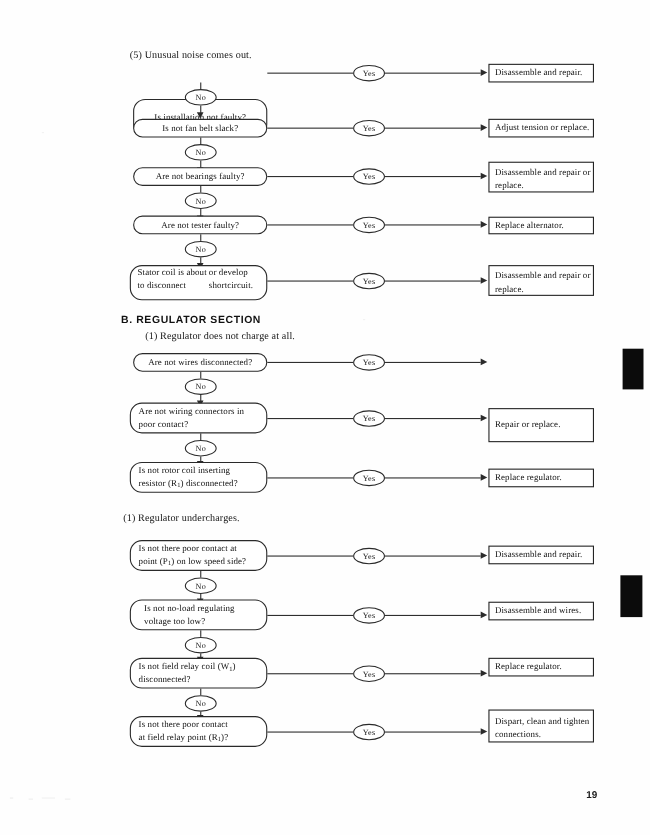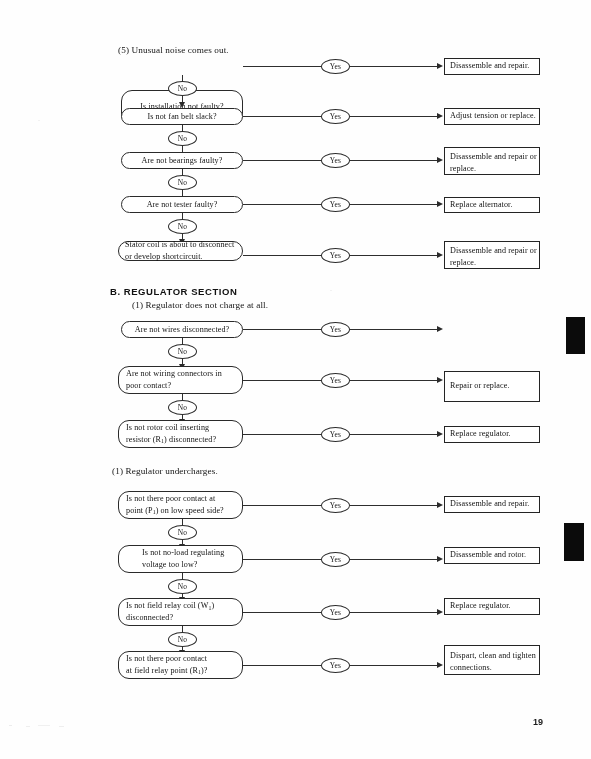"Stator coil is about to" div.qbox { flex-direction: column -> row; height: 20px -> 32px }
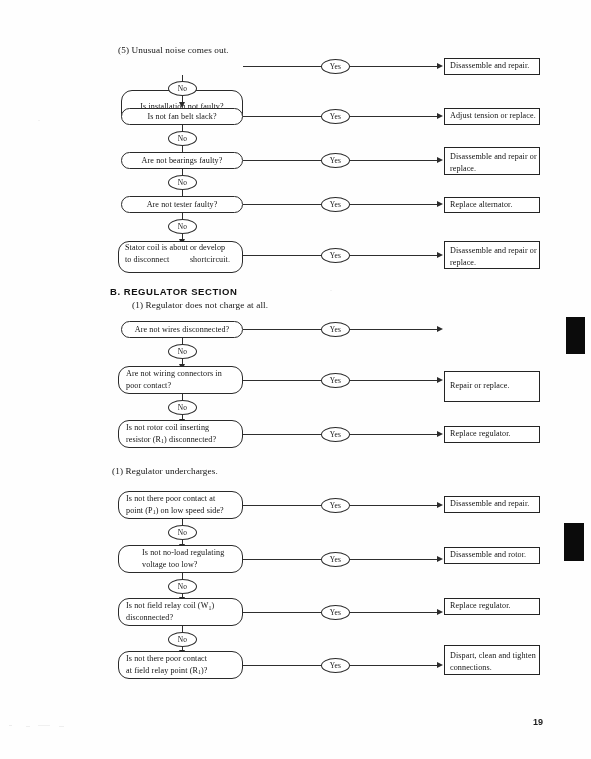"Is not no-load regulating" div.qbox { padding-left: 23px -> 12px }
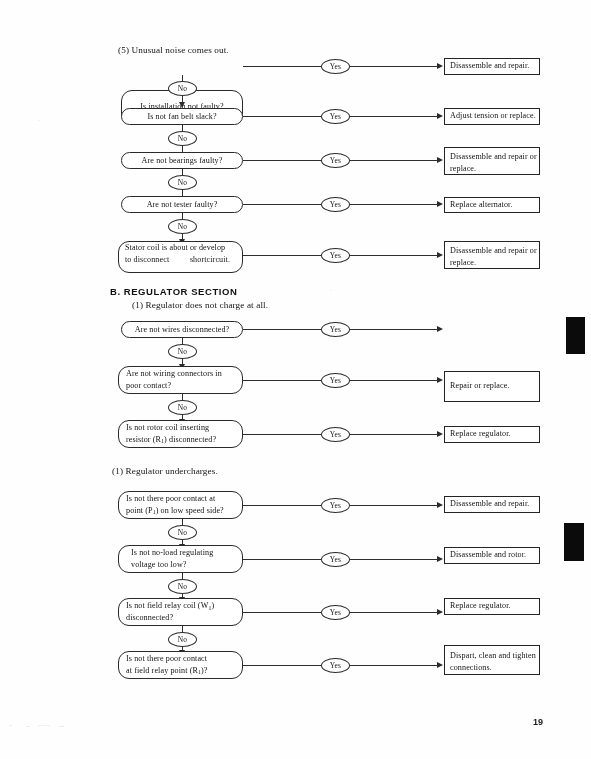"Disassemble and rotor." span { text: rotor -> wires }
